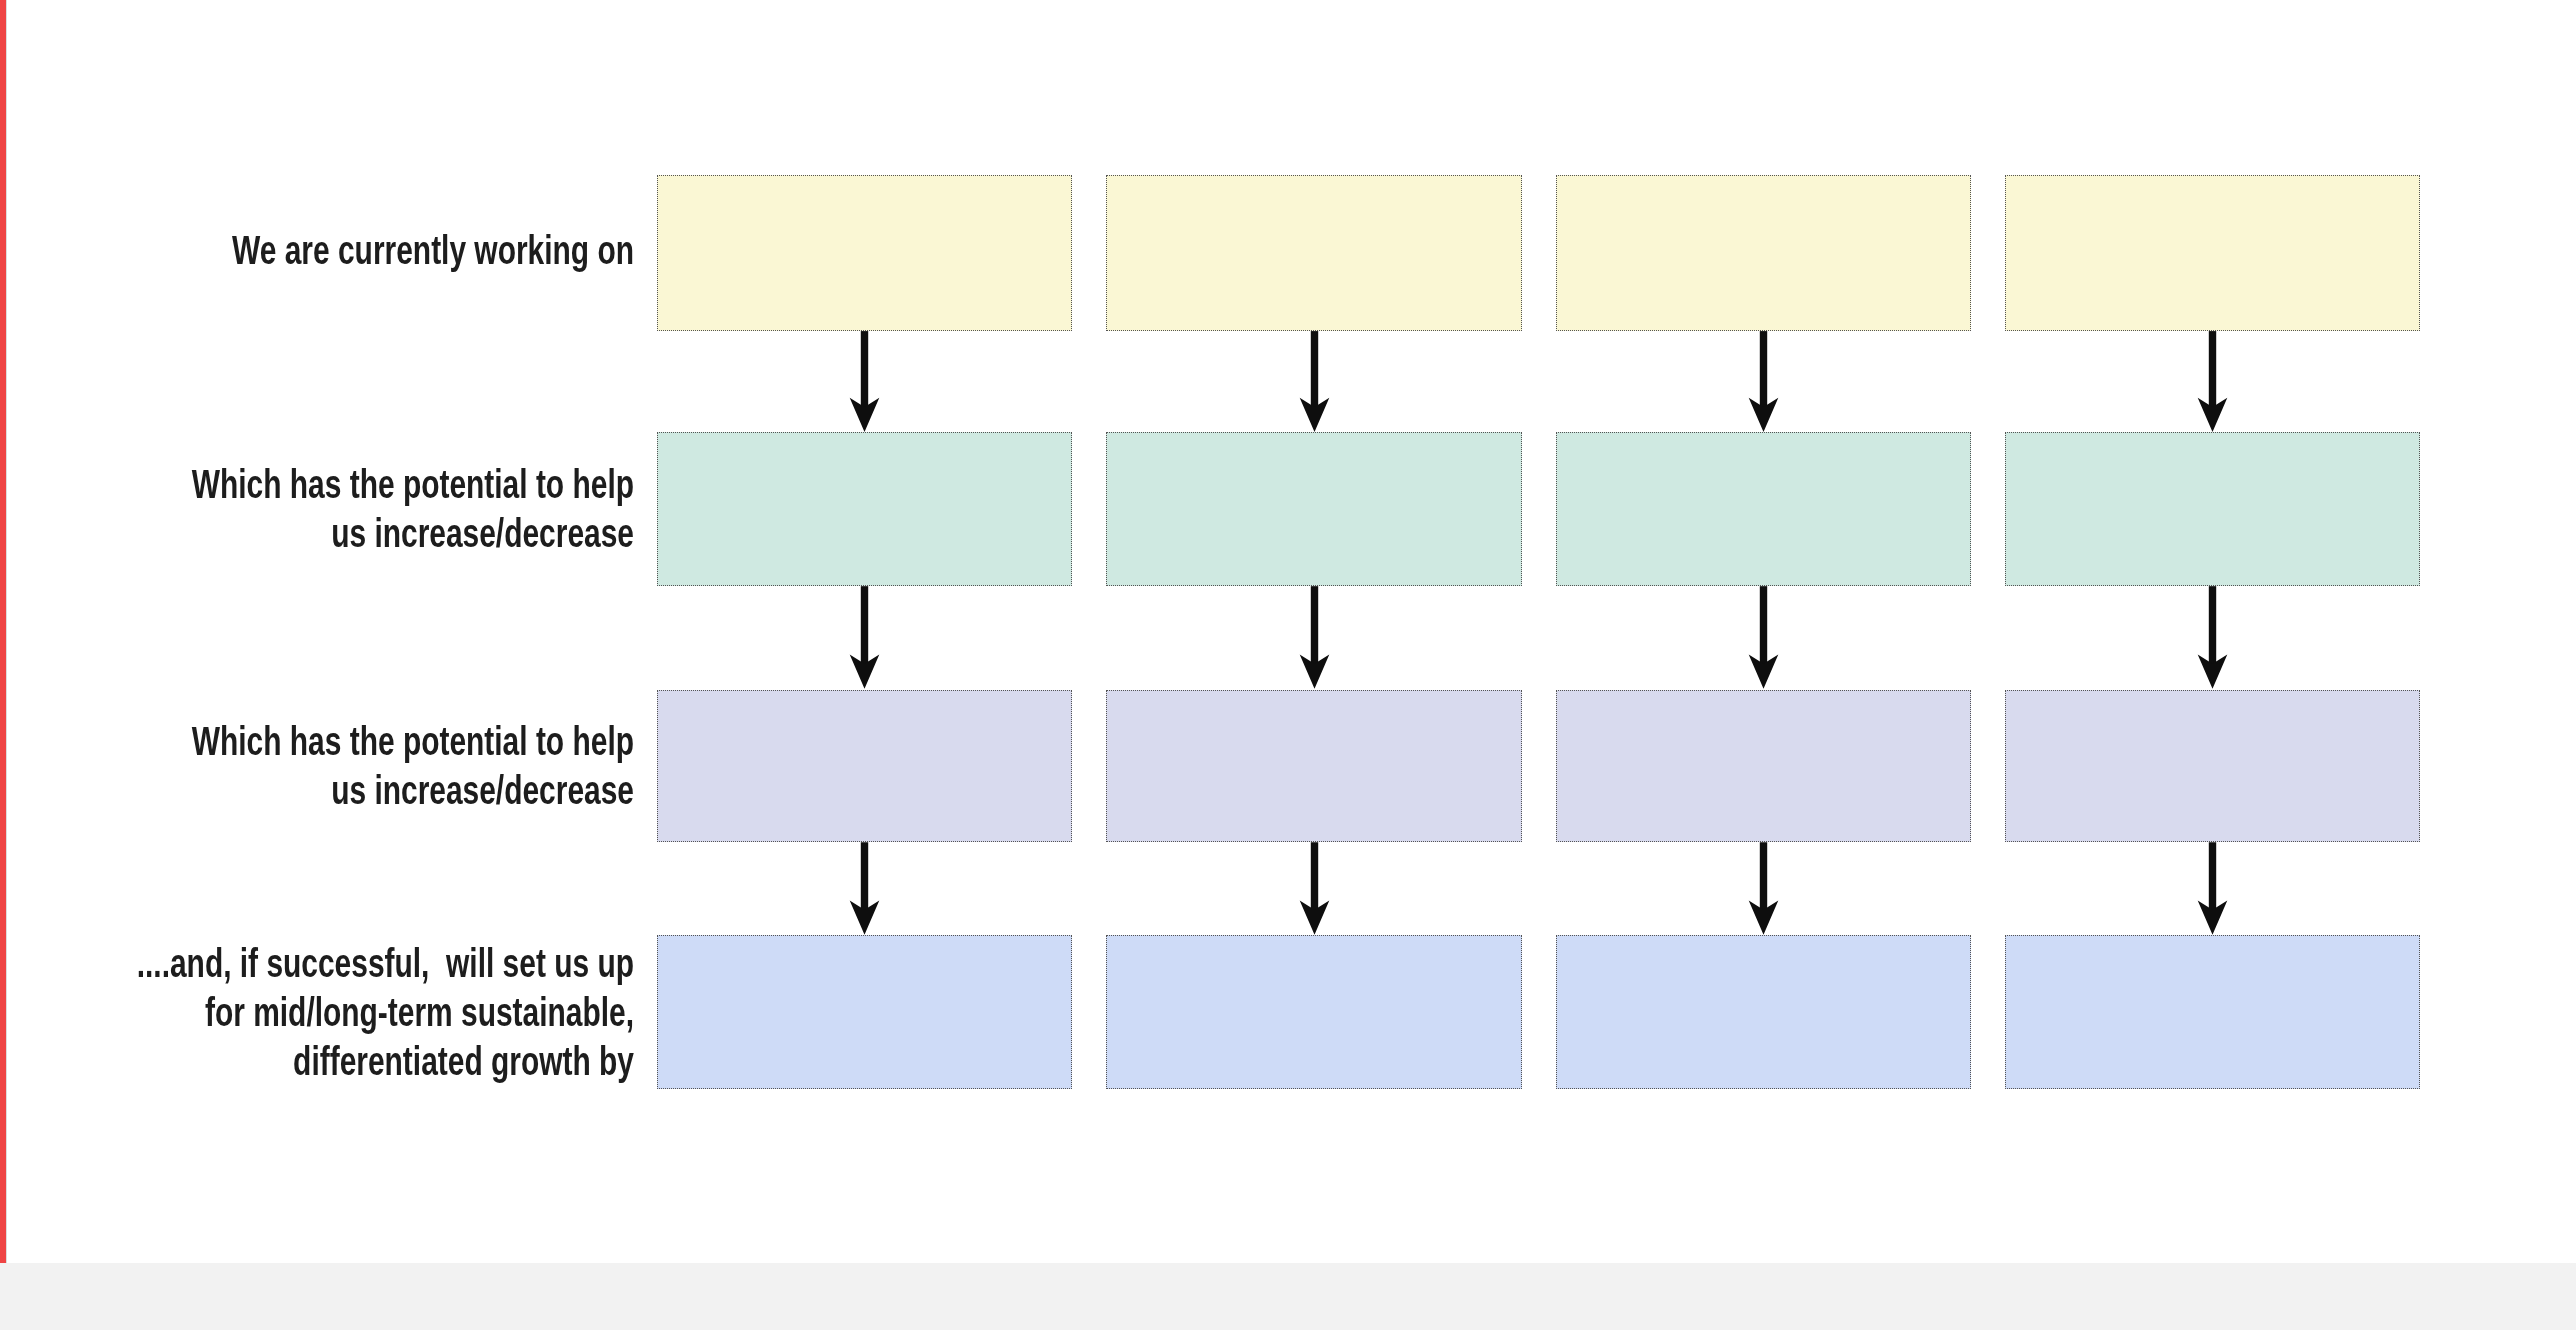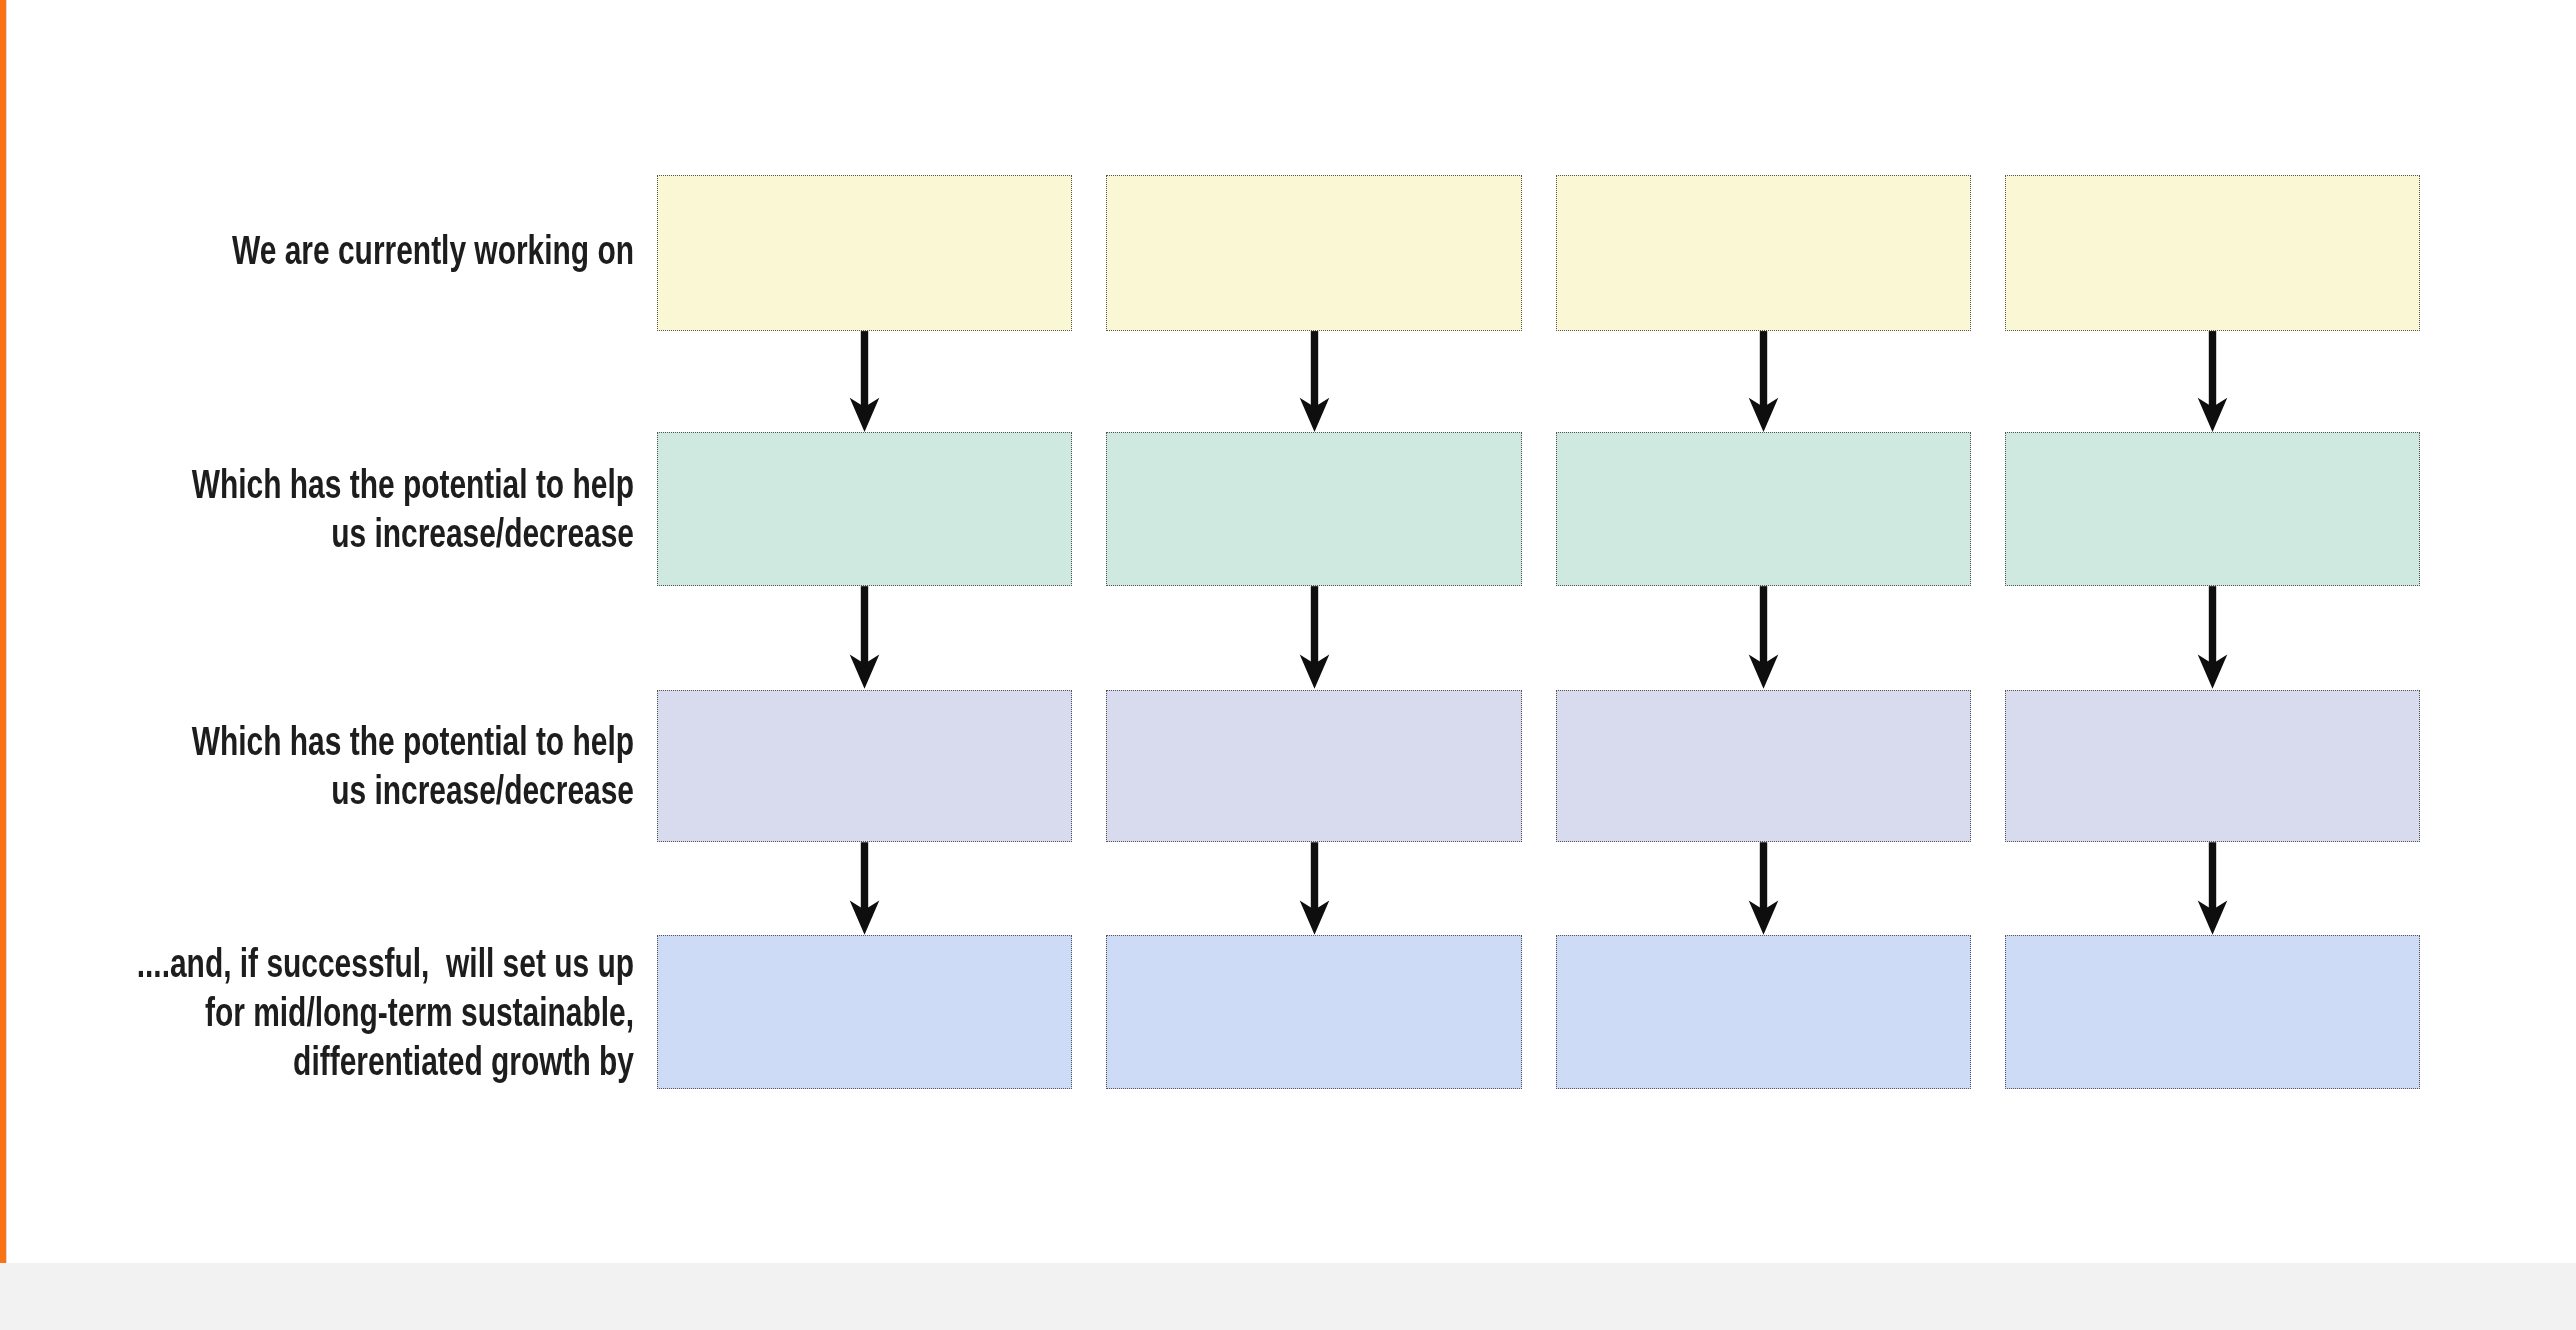"We are currently working on" #stage { background: #f97316 -> #ef4444 }
